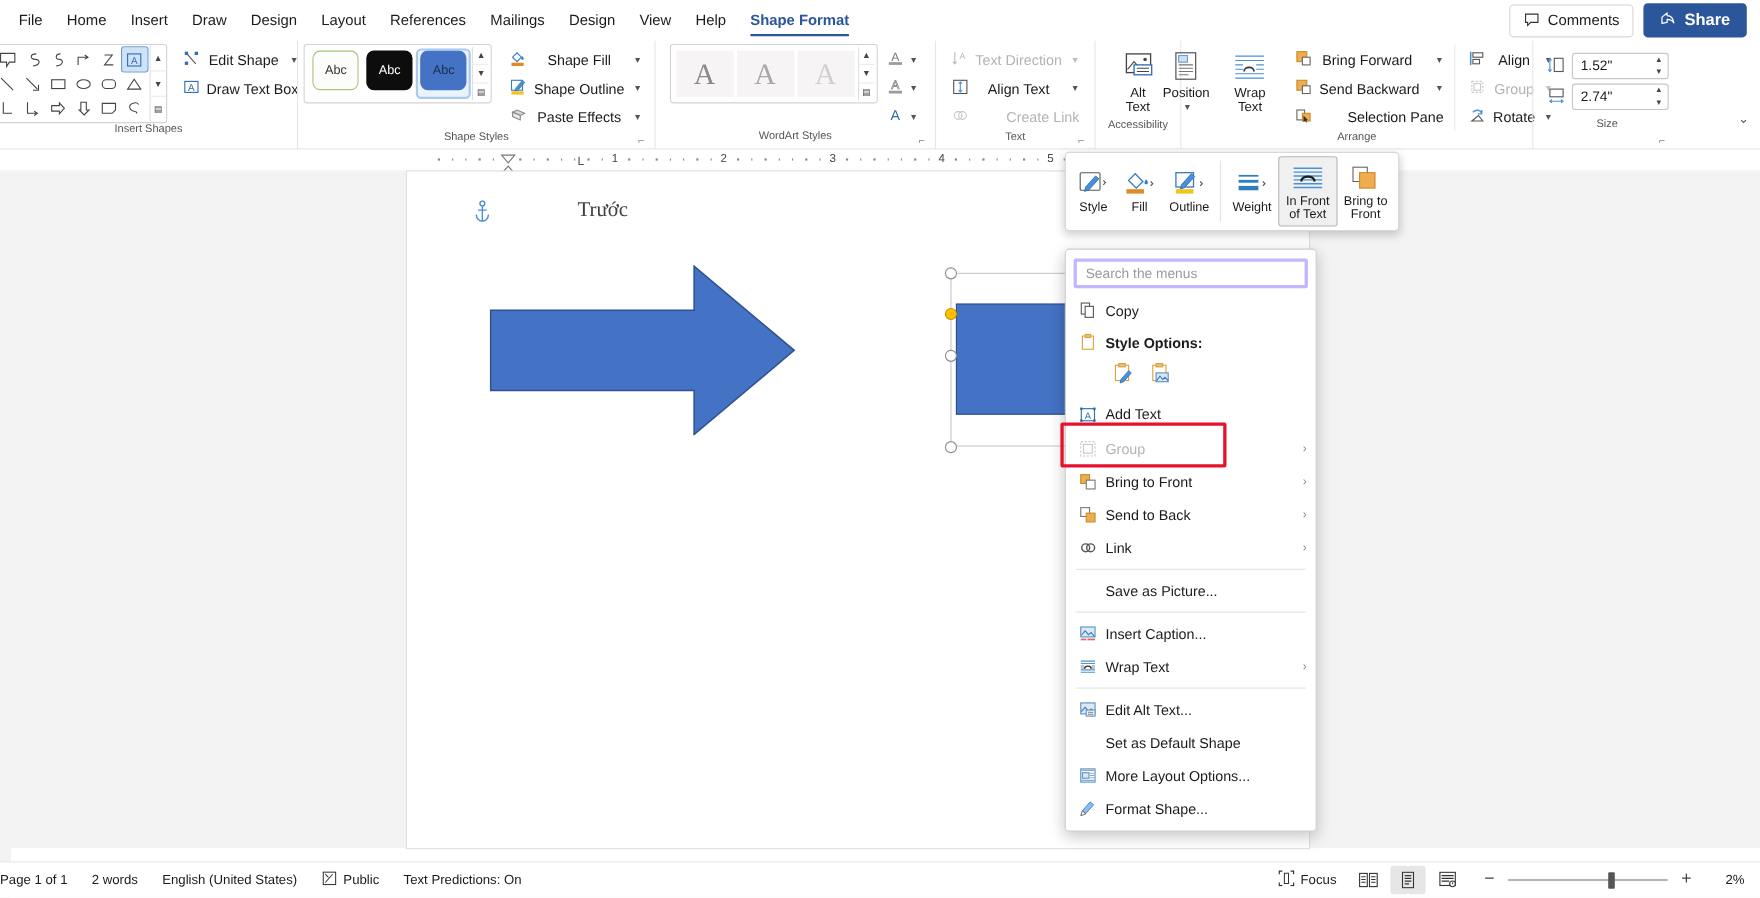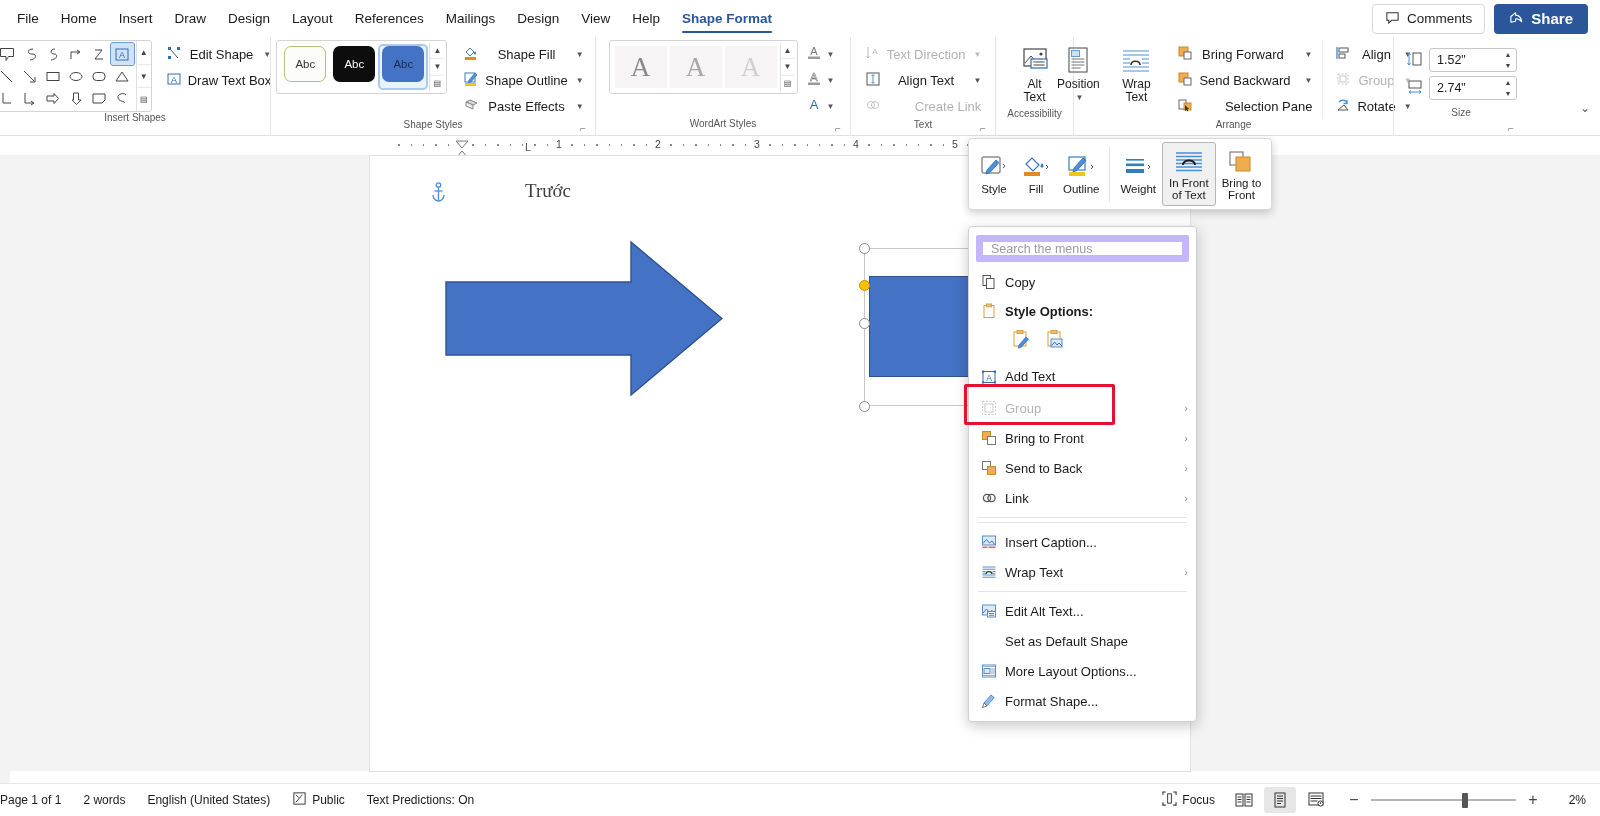"Search the menus" .ctx-search { border: 7px solid #c4b5fd -> 3px solid #c4b5fd }
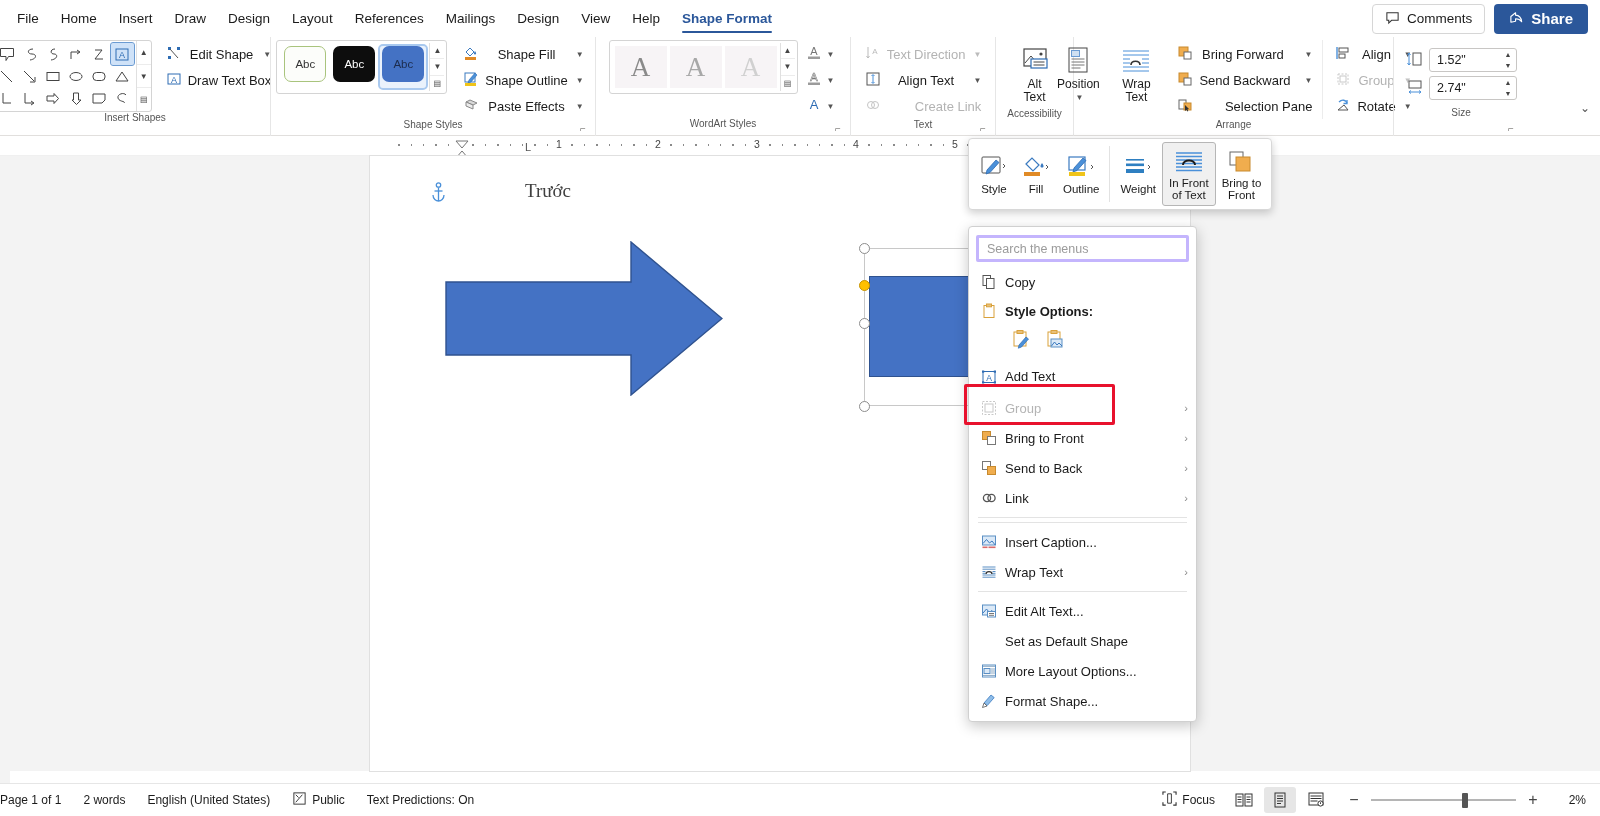"Save as Picture..." div.ctx-item { html: none -> <div> <span></span> <span>Save as Picture...</span> </div> }
